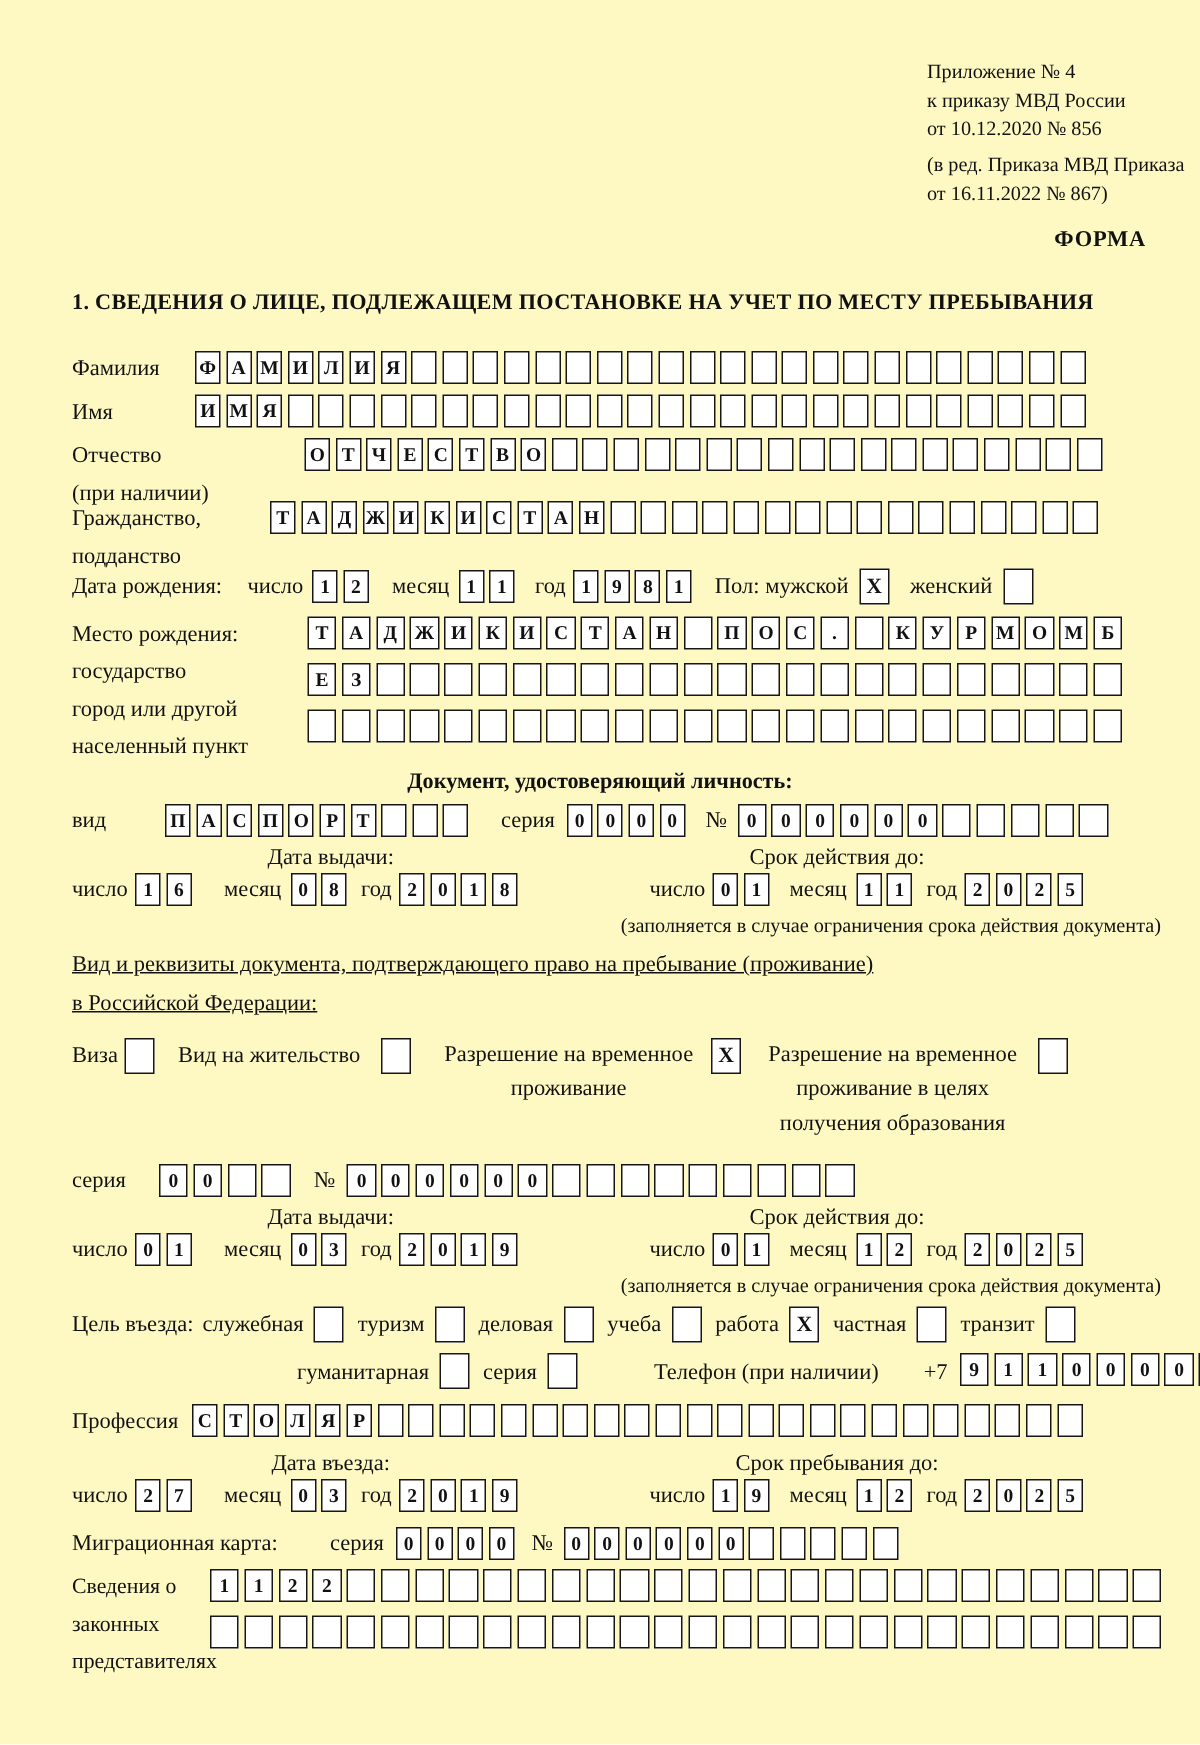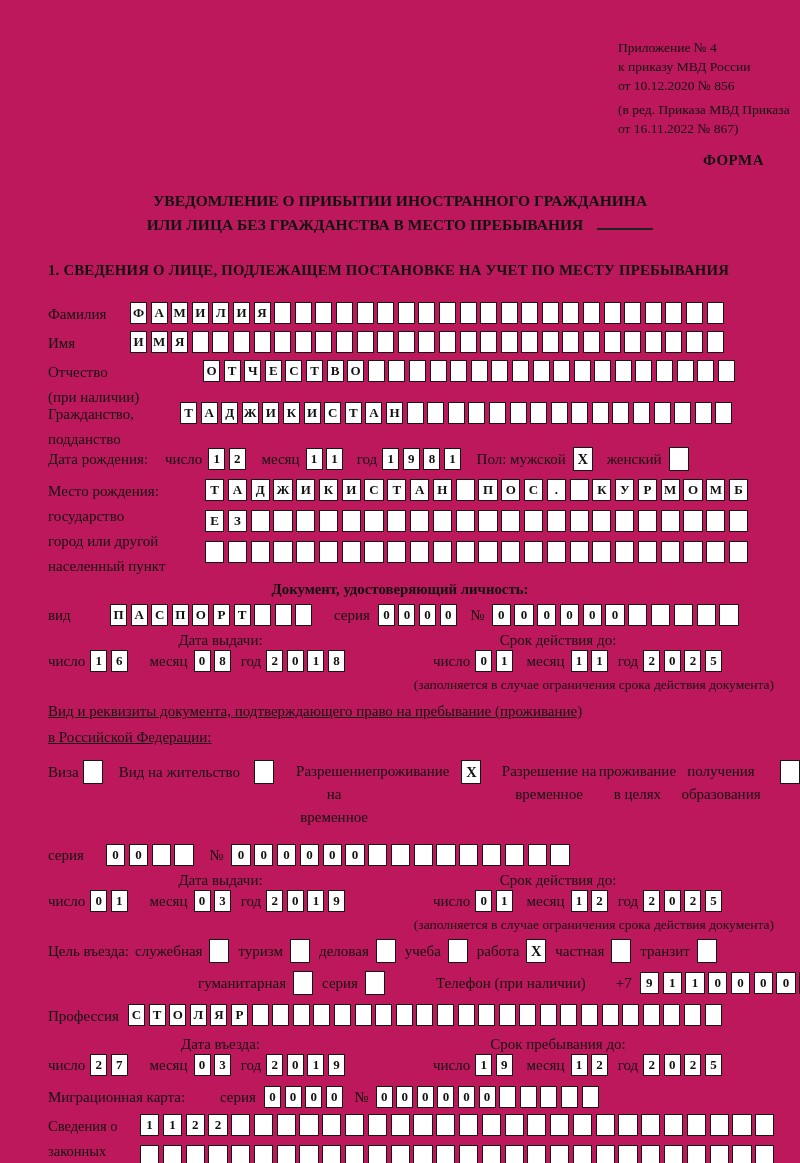"Приложение № 4" .page { background: #be185d -> #fef9c3 }
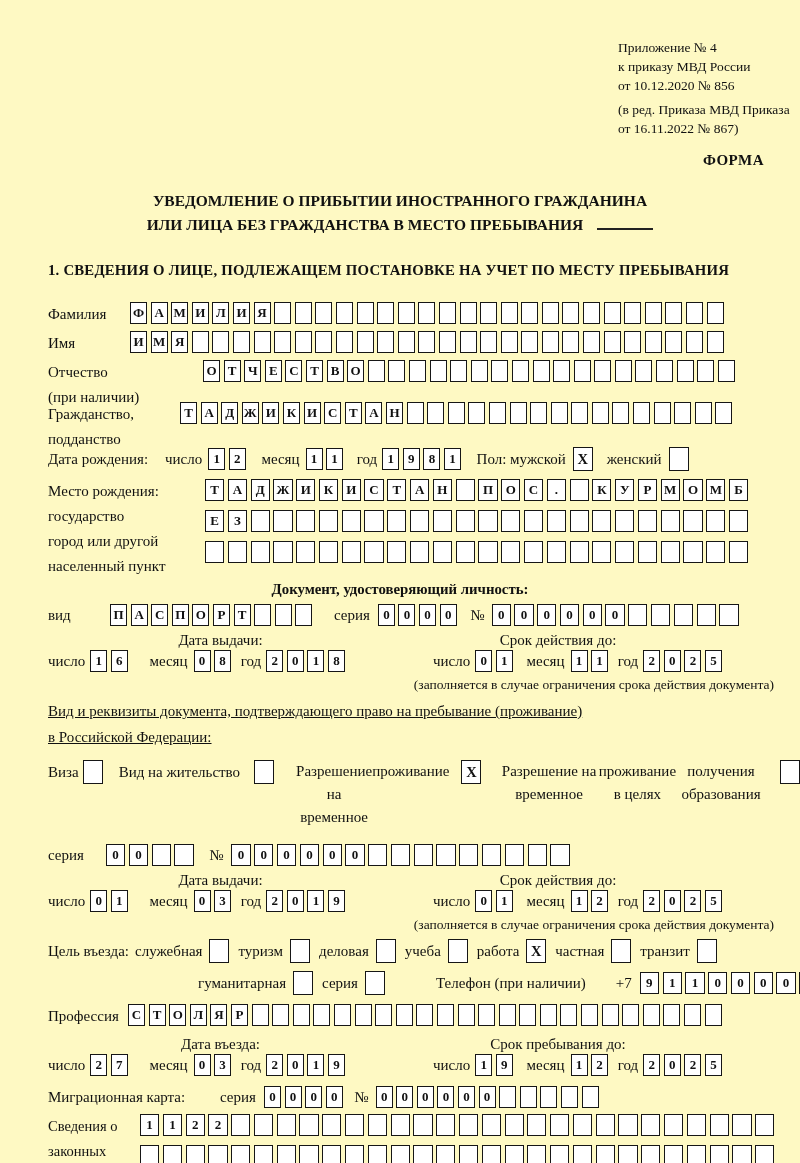"УВЕДОМЛЕНИЕ О ПРИБЫТИИ ИНОСТРАННОГО" div.title { html: <div> <div>УВЕДОМЛЕНИЕ О ПРИБЫТИИ ИНОСТРАННОГО ГРАЖДАНИНА</div> <div><span>ИЛИ ЛИЦА БЕЗ ГРАЖДАНСТВА В МЕСТО ПРЕБЫВАНИЯ</span><span></span></div> </div> -> none }
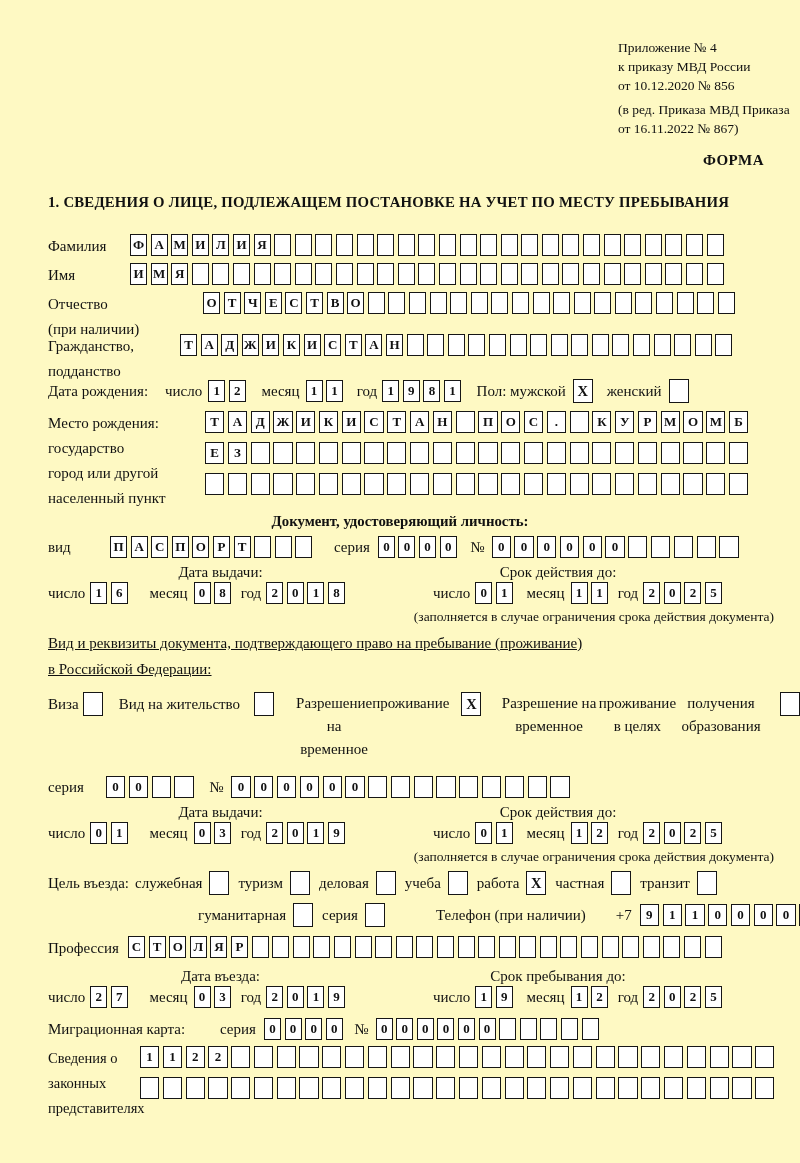"Разрешение на временное" .multi { flex-direction: row -> column }
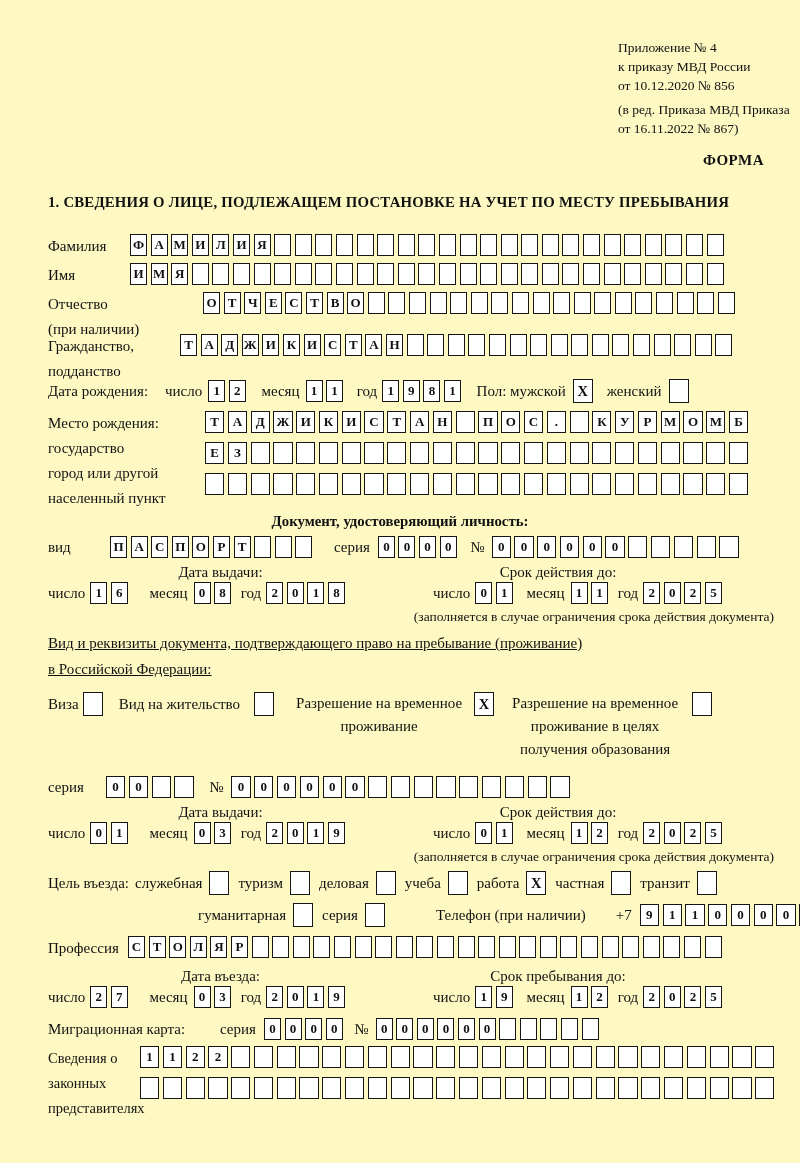"гуманитарная" div.row { align-items: center -> flex-start }
